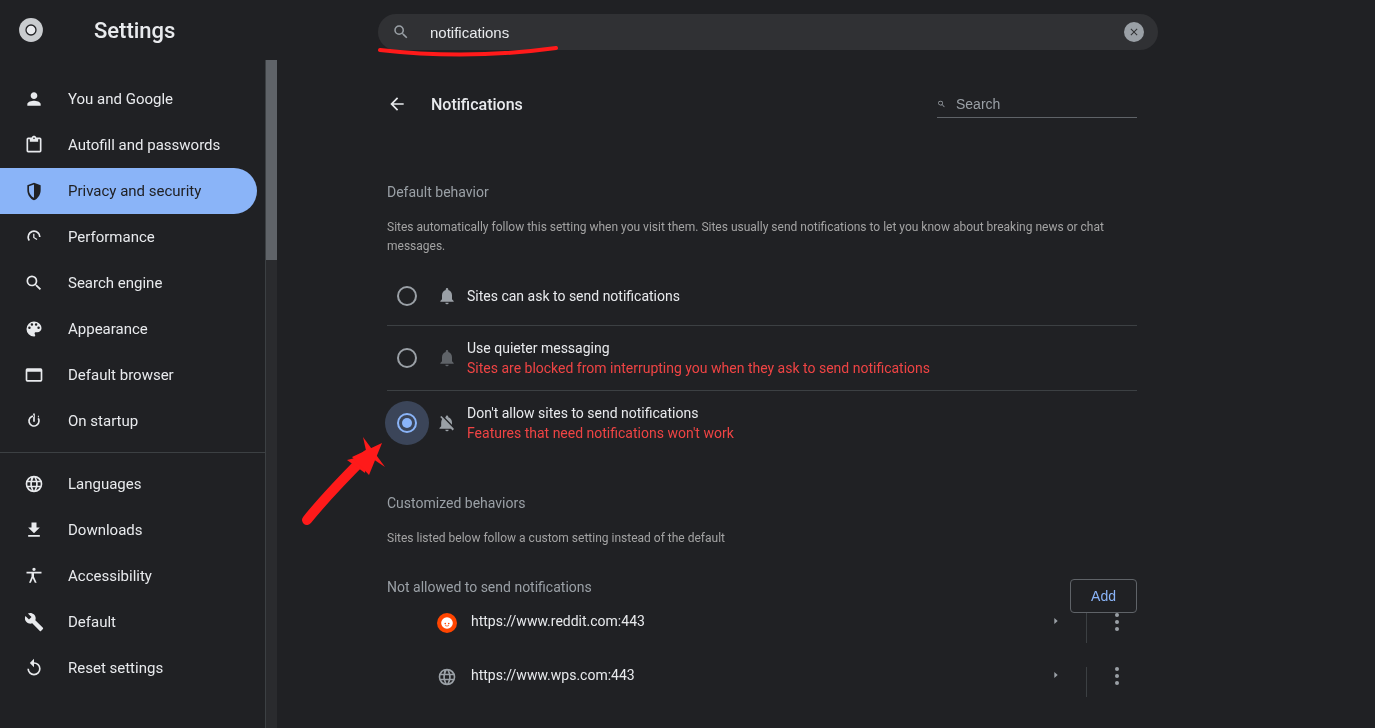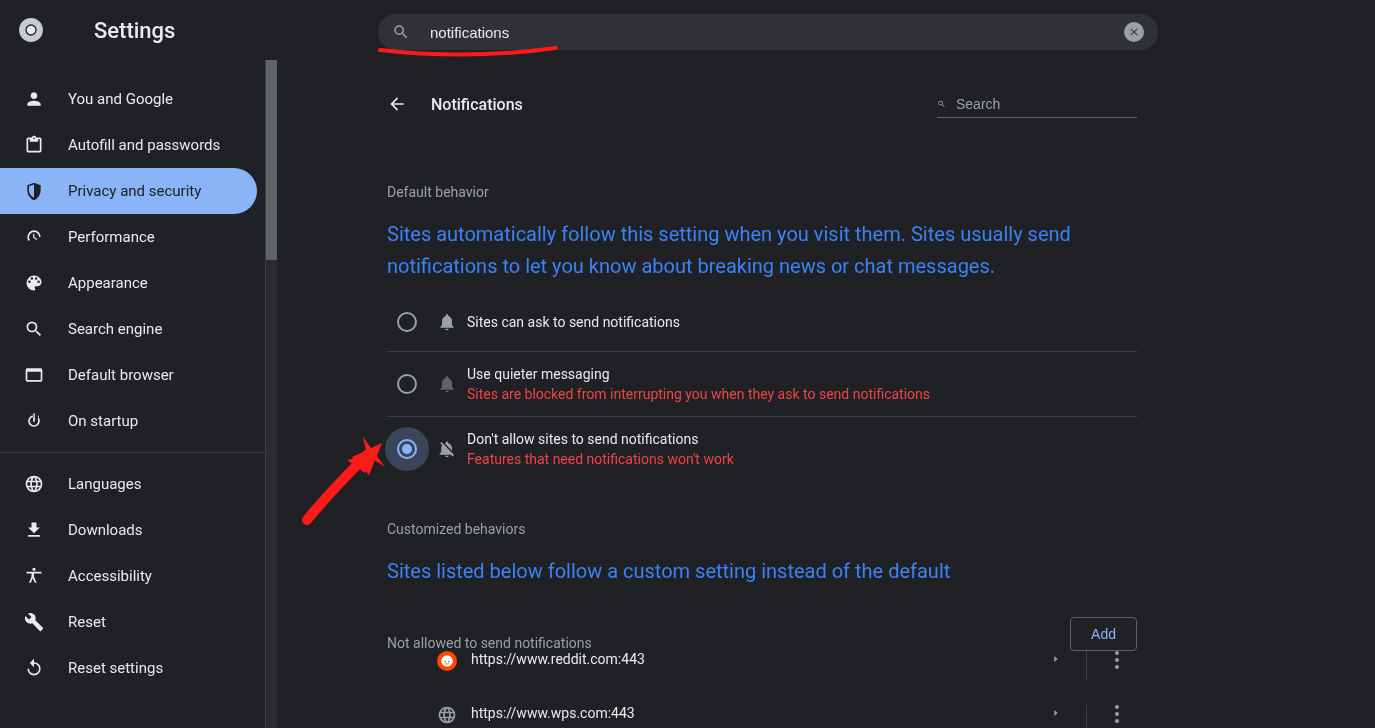"Sites automatically follow this setting" .section-desc { color: #3b82f6 -> #a3a3a3; font-size: 20px -> 12px }
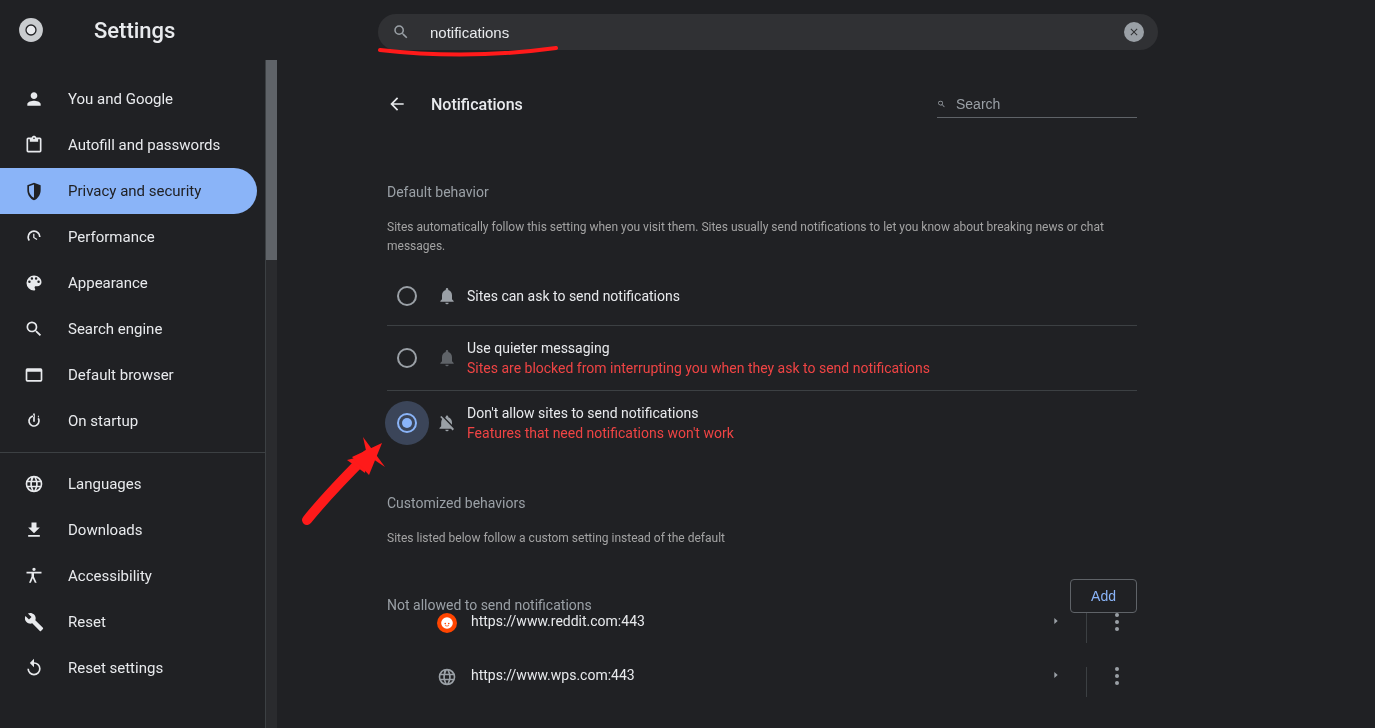"Appearance" div.nav-item { order: before "Search engine" -> after "Search engine" }
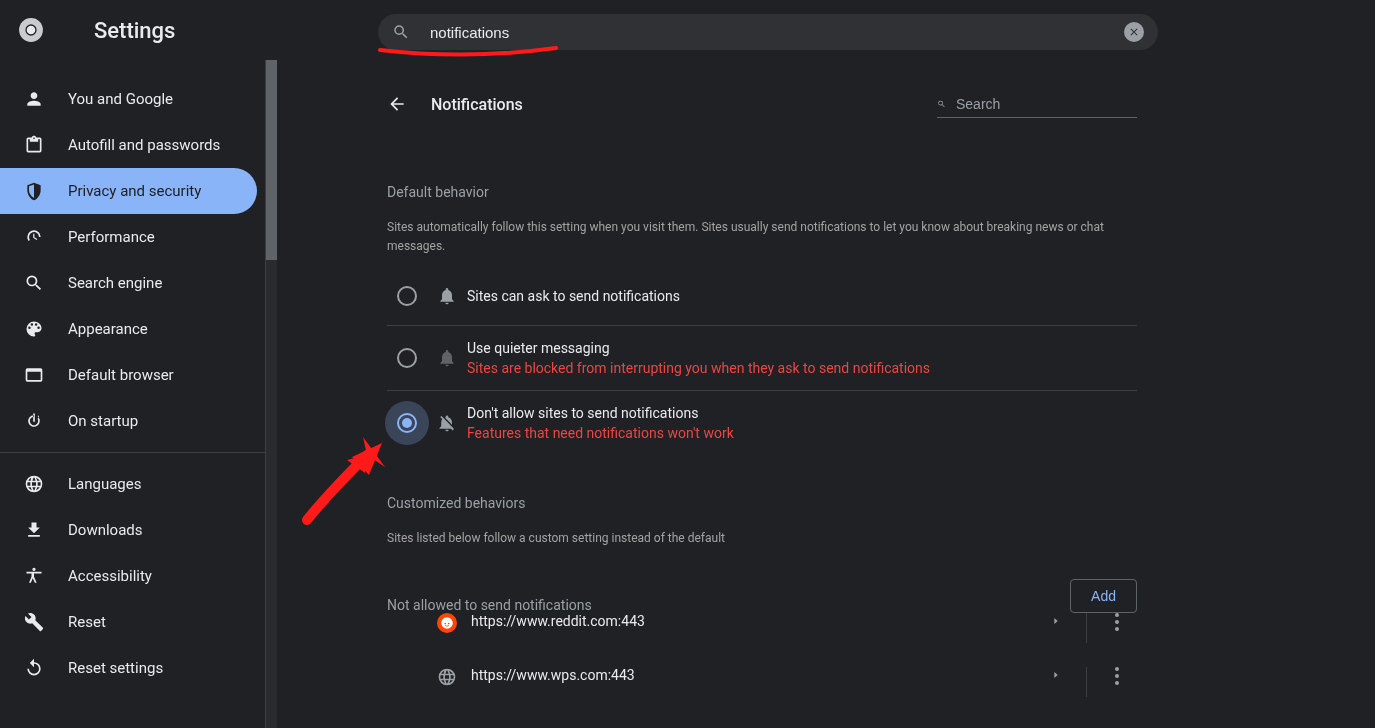"Not allowed to send notifications" .list-head { align-items: flex-end -> flex-start }
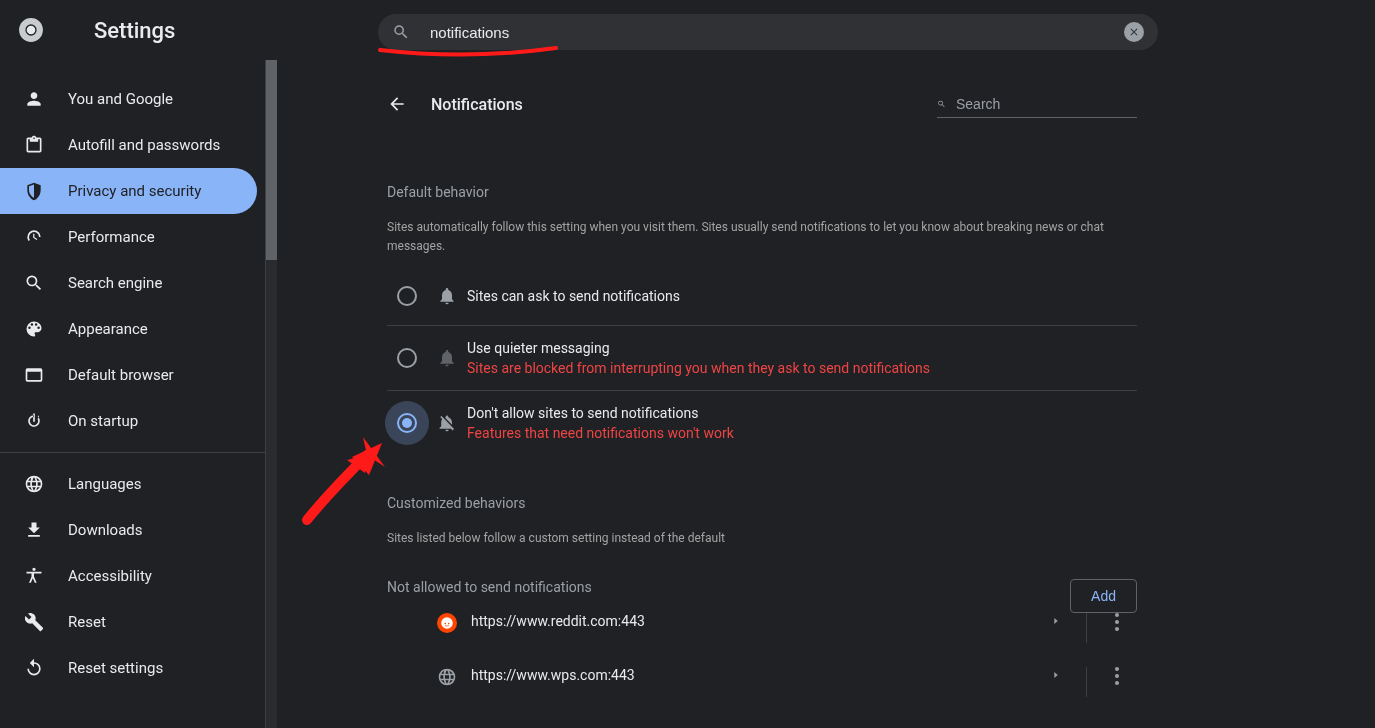"Reset" span { text: Reset -> Default }
